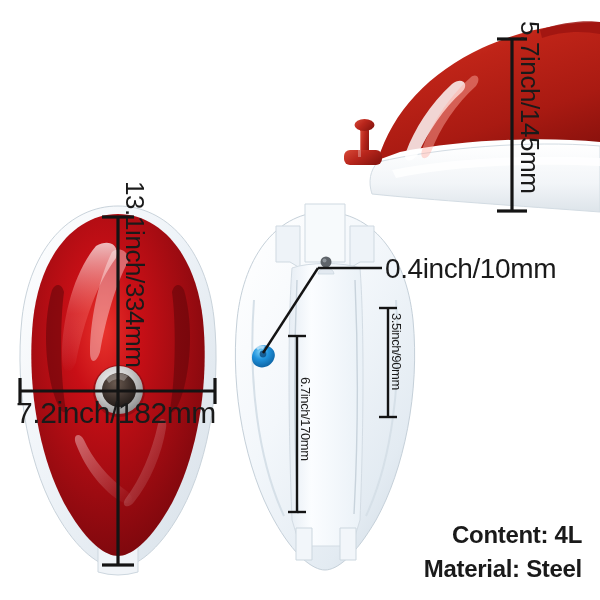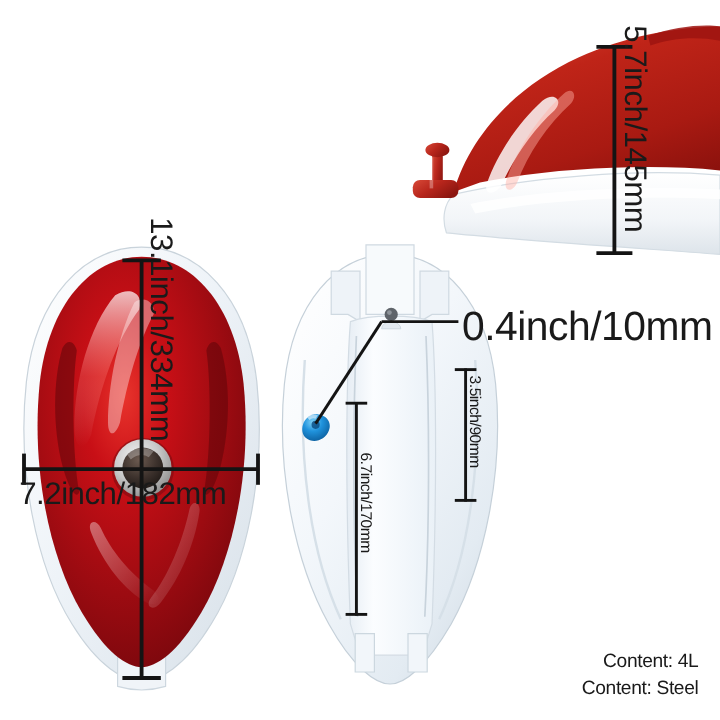"0.4inch/10mm" #lbl-bolt { font-size: 34px -> 28px }
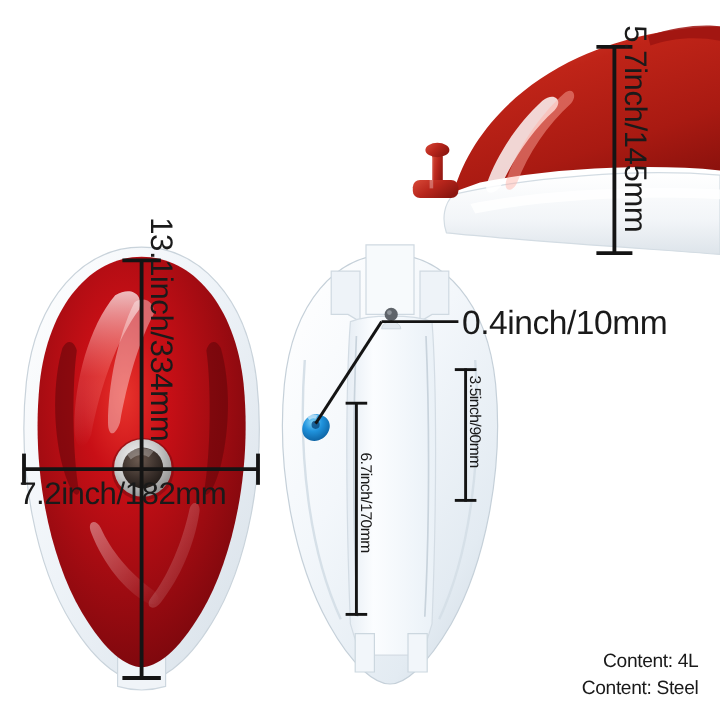"7.2inch/182mm" #lbl-width { font-size: 26px -> 30px }
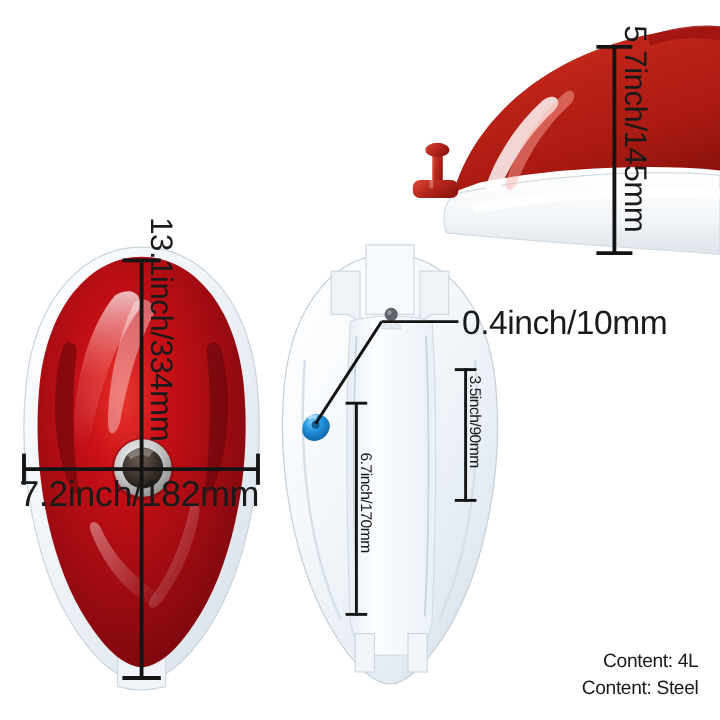"Content: 4L" .spec-line { font-size: 16px -> 24px; font-weight: 400 -> 700 }
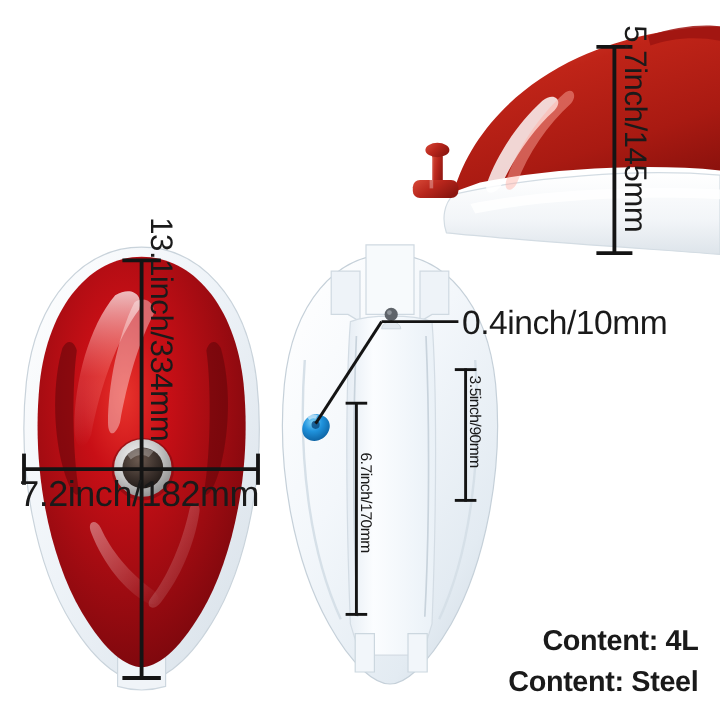"Content: Steel" div.spec-line { text: Content -> Material }
